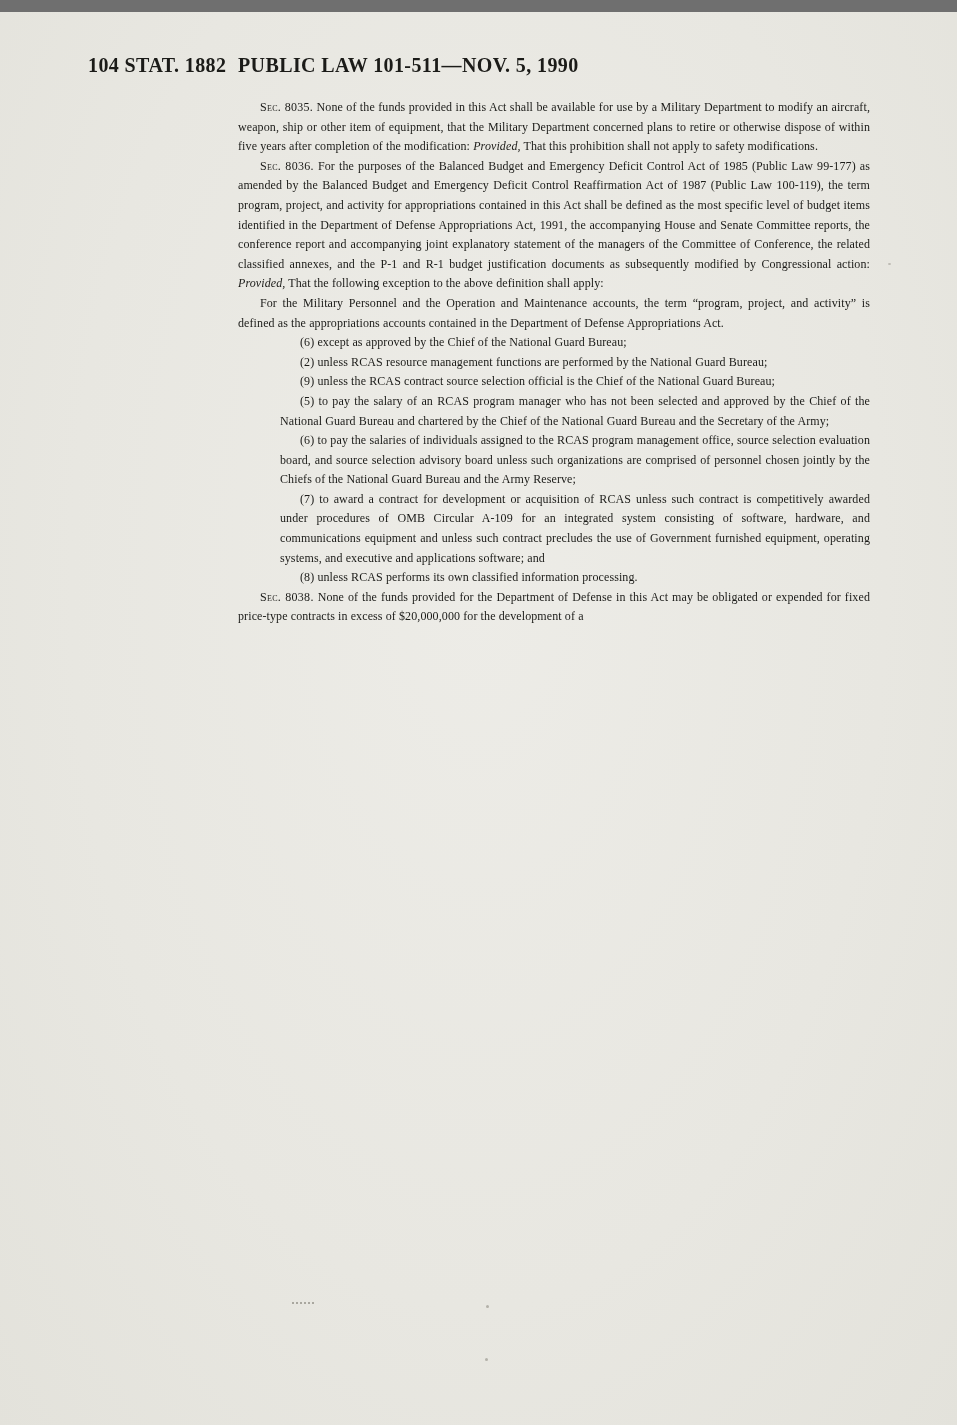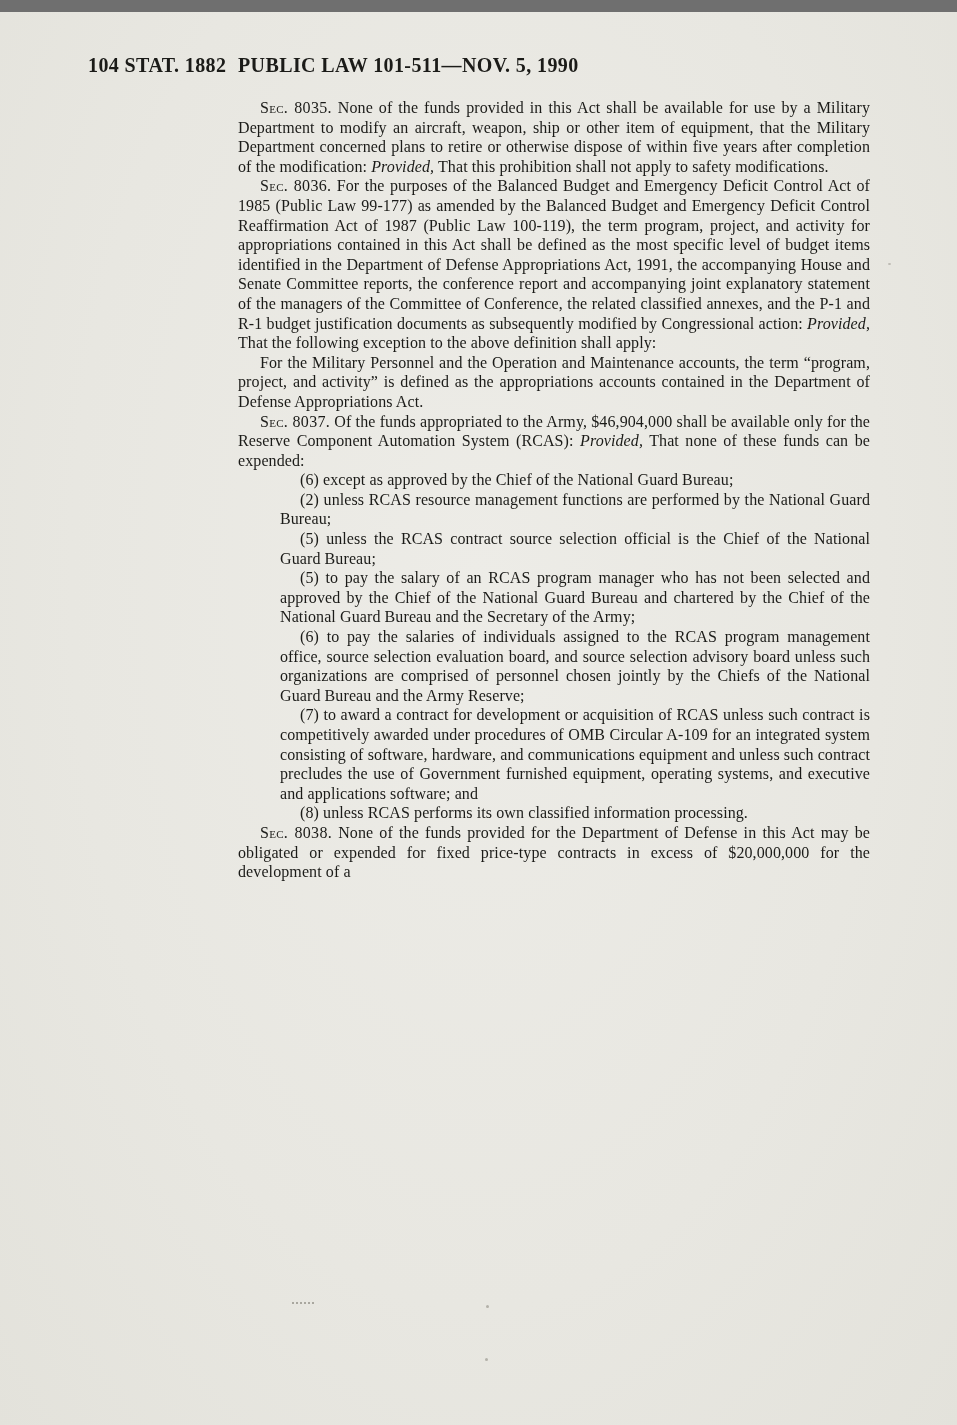"Sec. 8035. None of the" .body-column { font-size: 16px -> 12px }
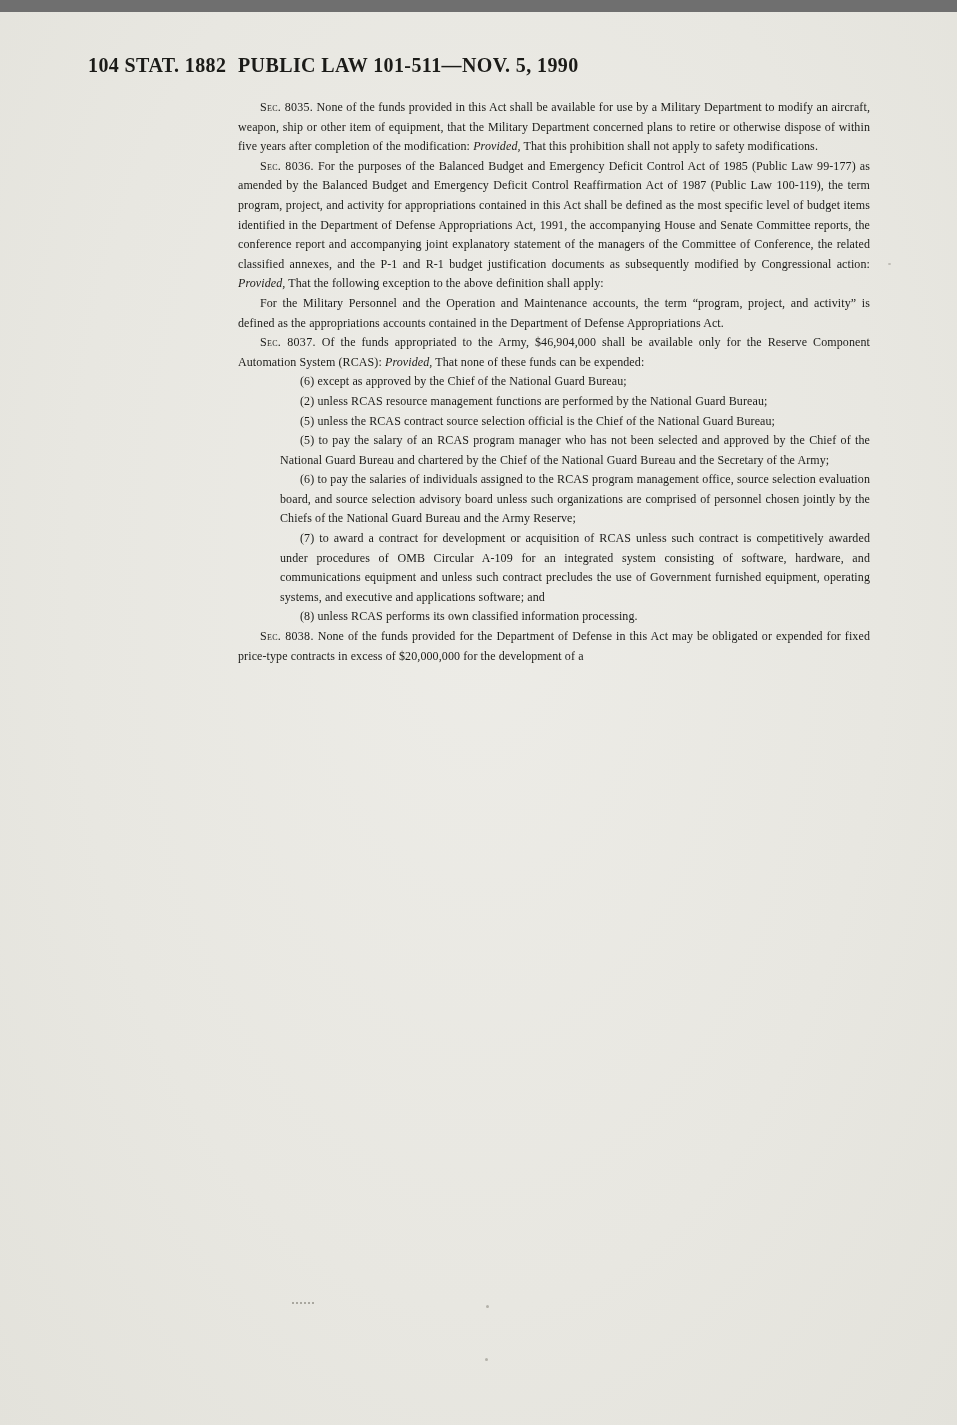"Sec. 8037. Of the funds" p.para { html: <p><span>Sec. 8037.</span><span> Of the funds appropriated to the Army, $46,904,000 shall be available only for the Reserve Component Automation System (RCAS): </span><span>Provided,</span><span> That none of these funds can be expended:</span></p> -> none }
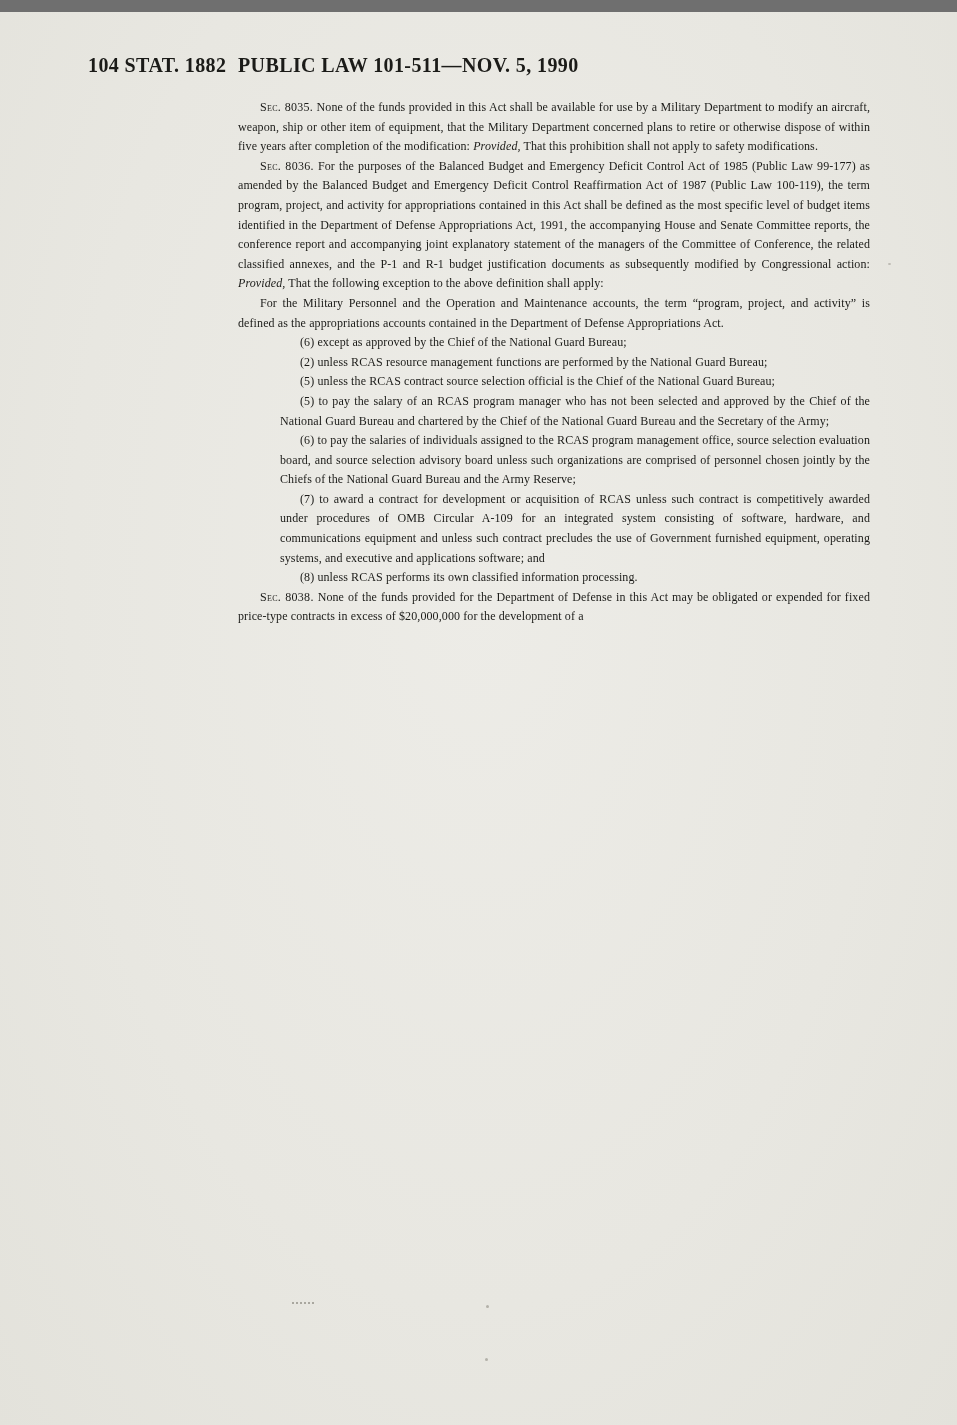"(5) unless the RCAS contract" span.run-normal { text: 5 -> 9 }
